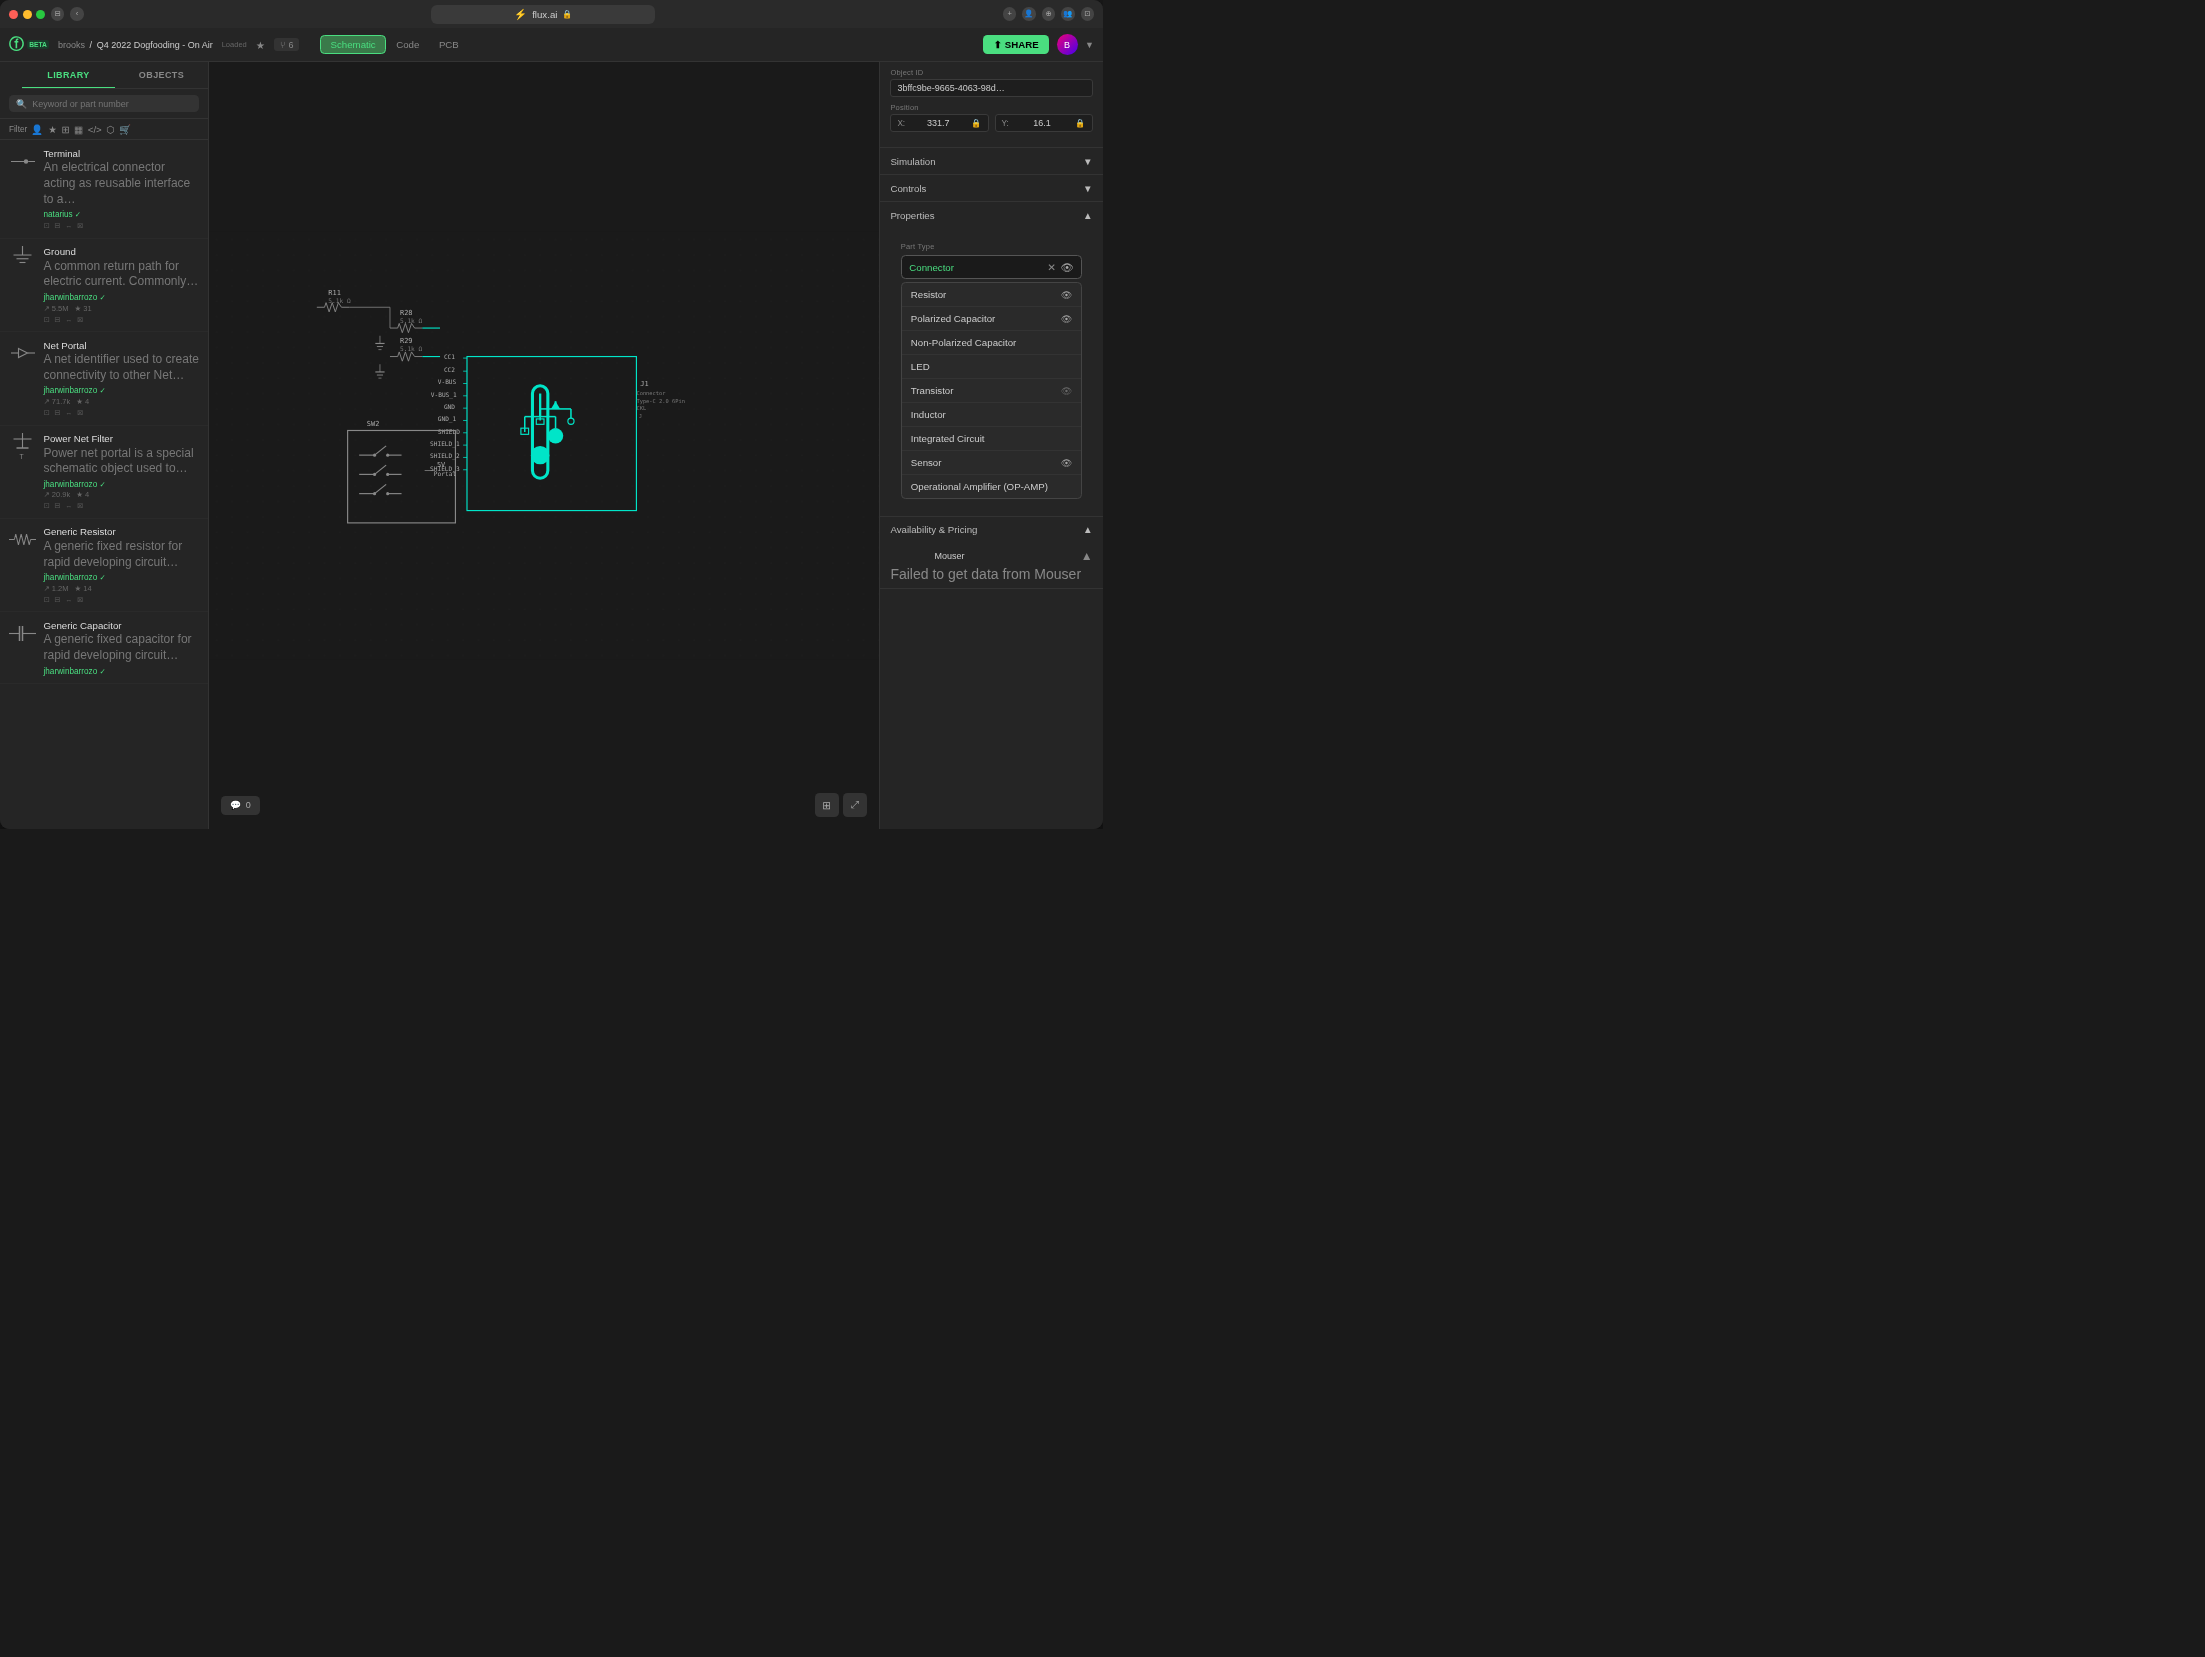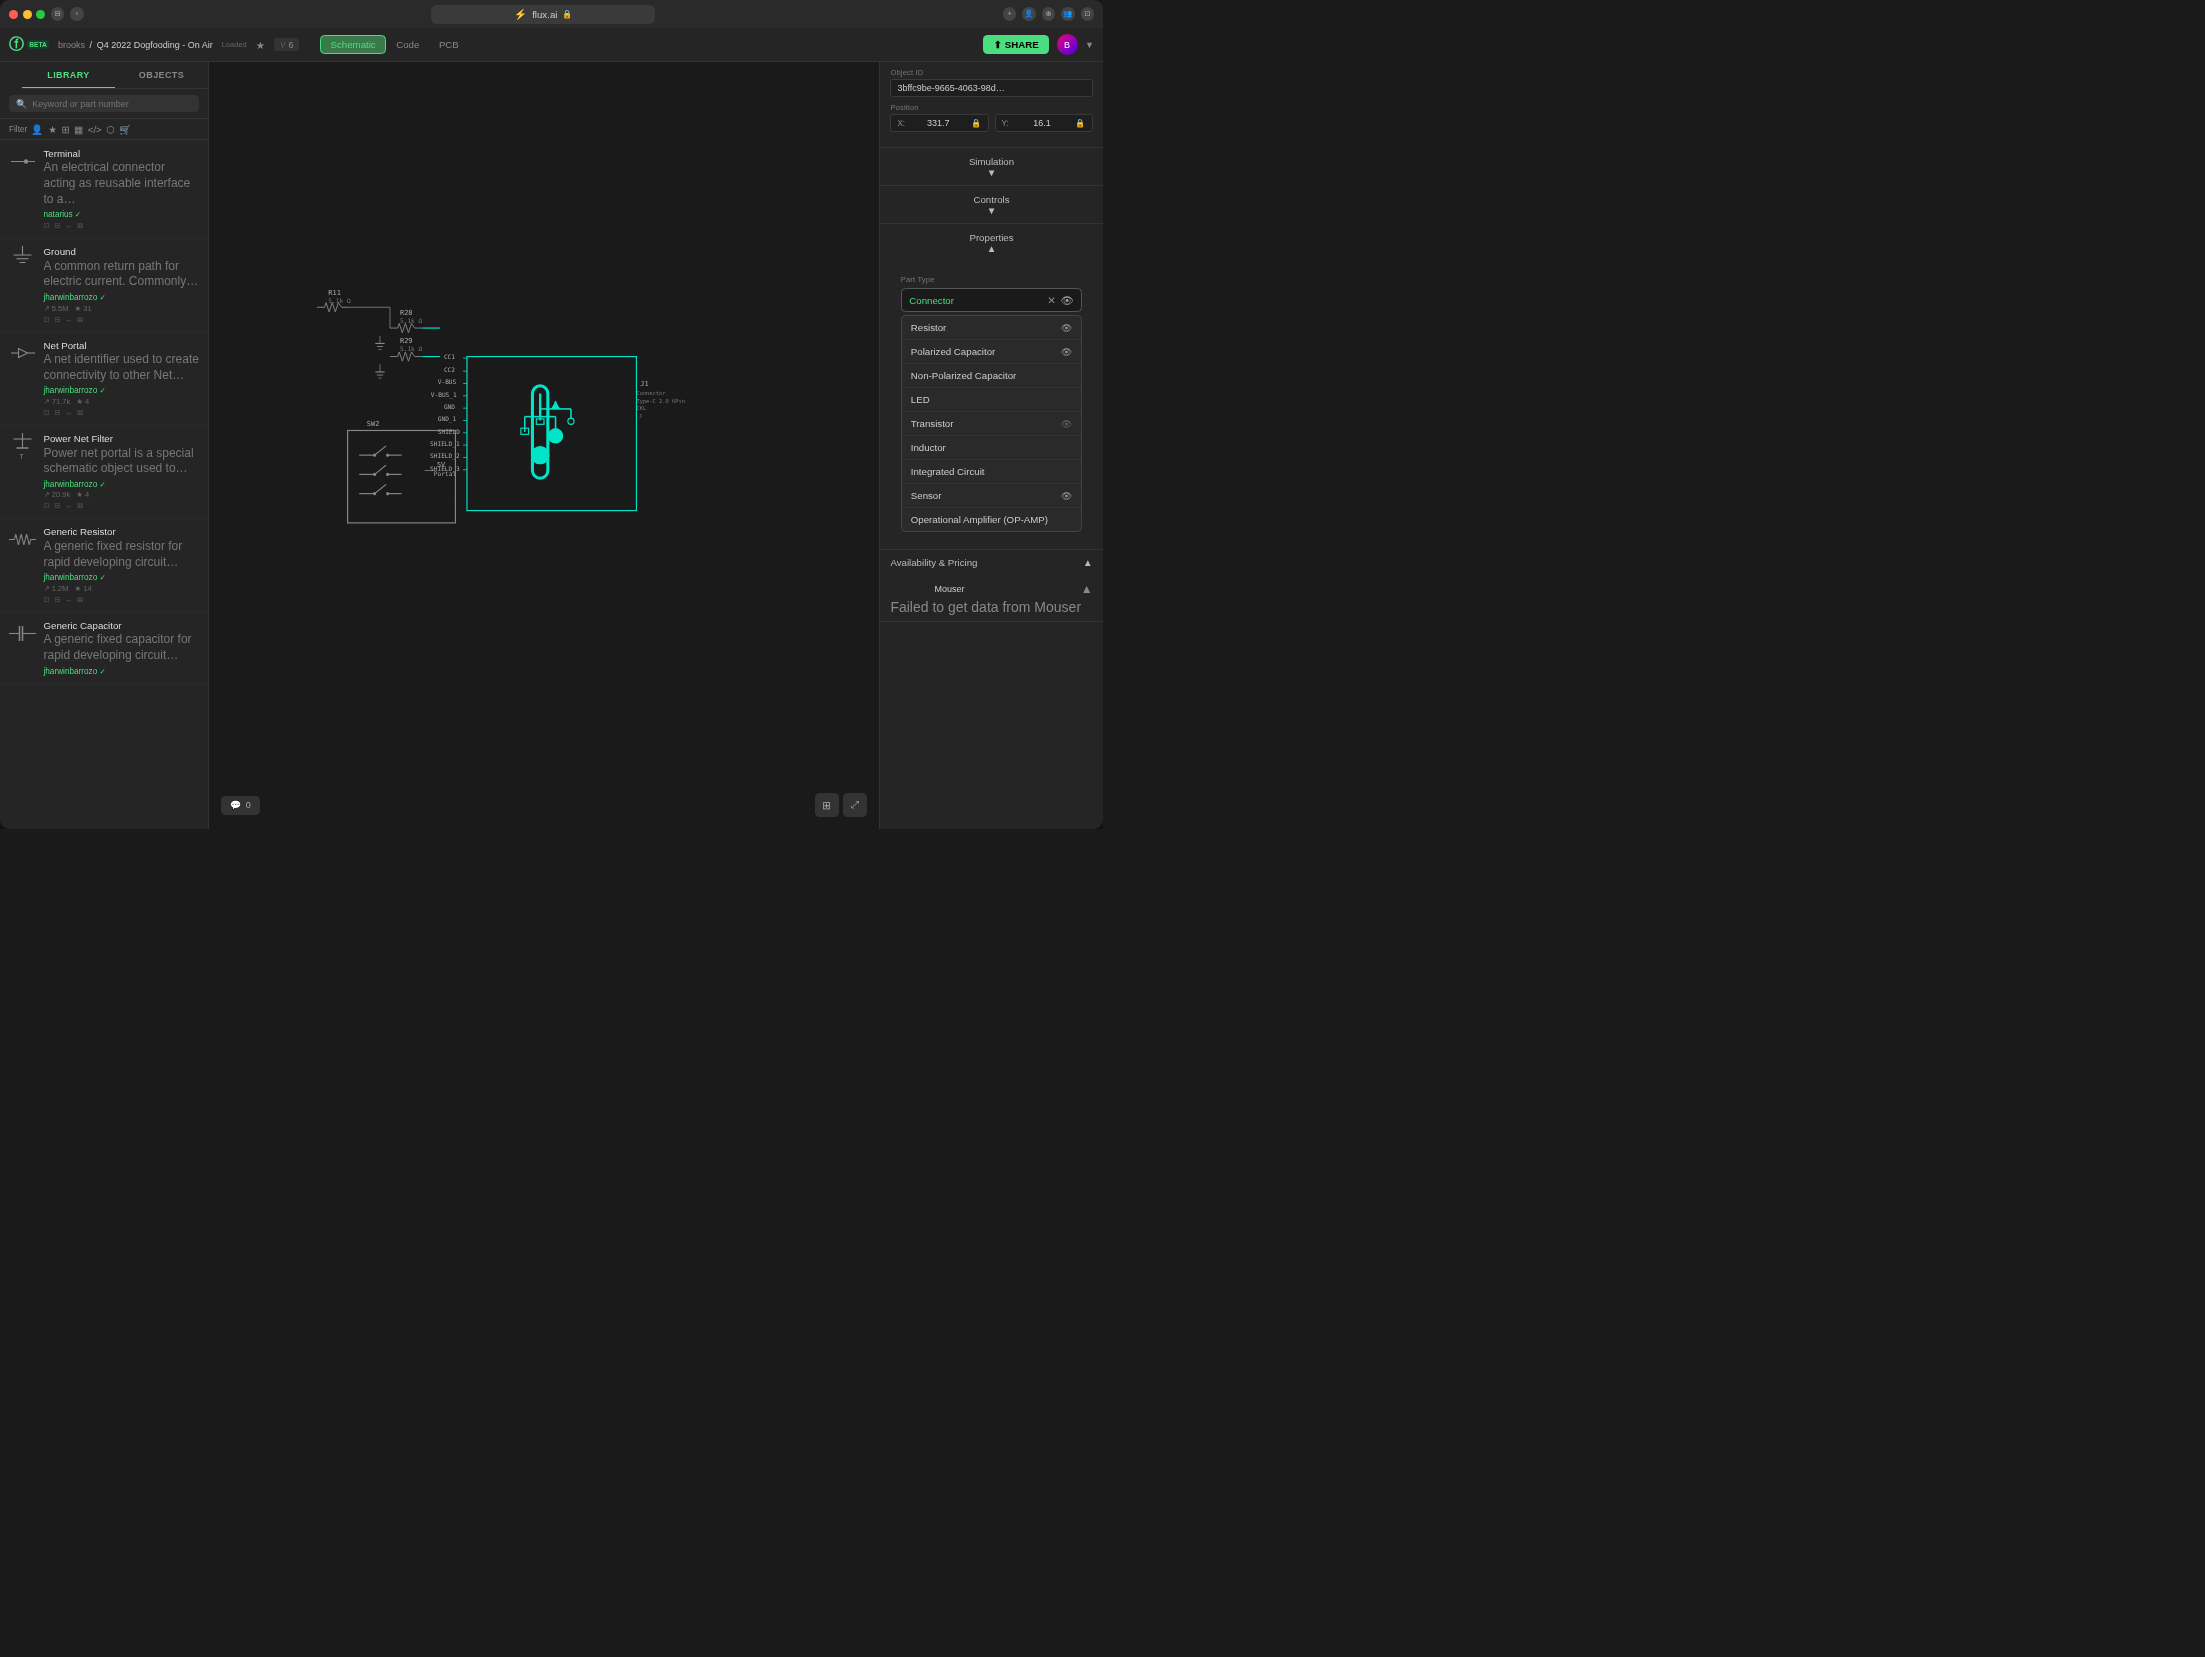"Simulation" .right-section-header { flex-direction: column -> none }
